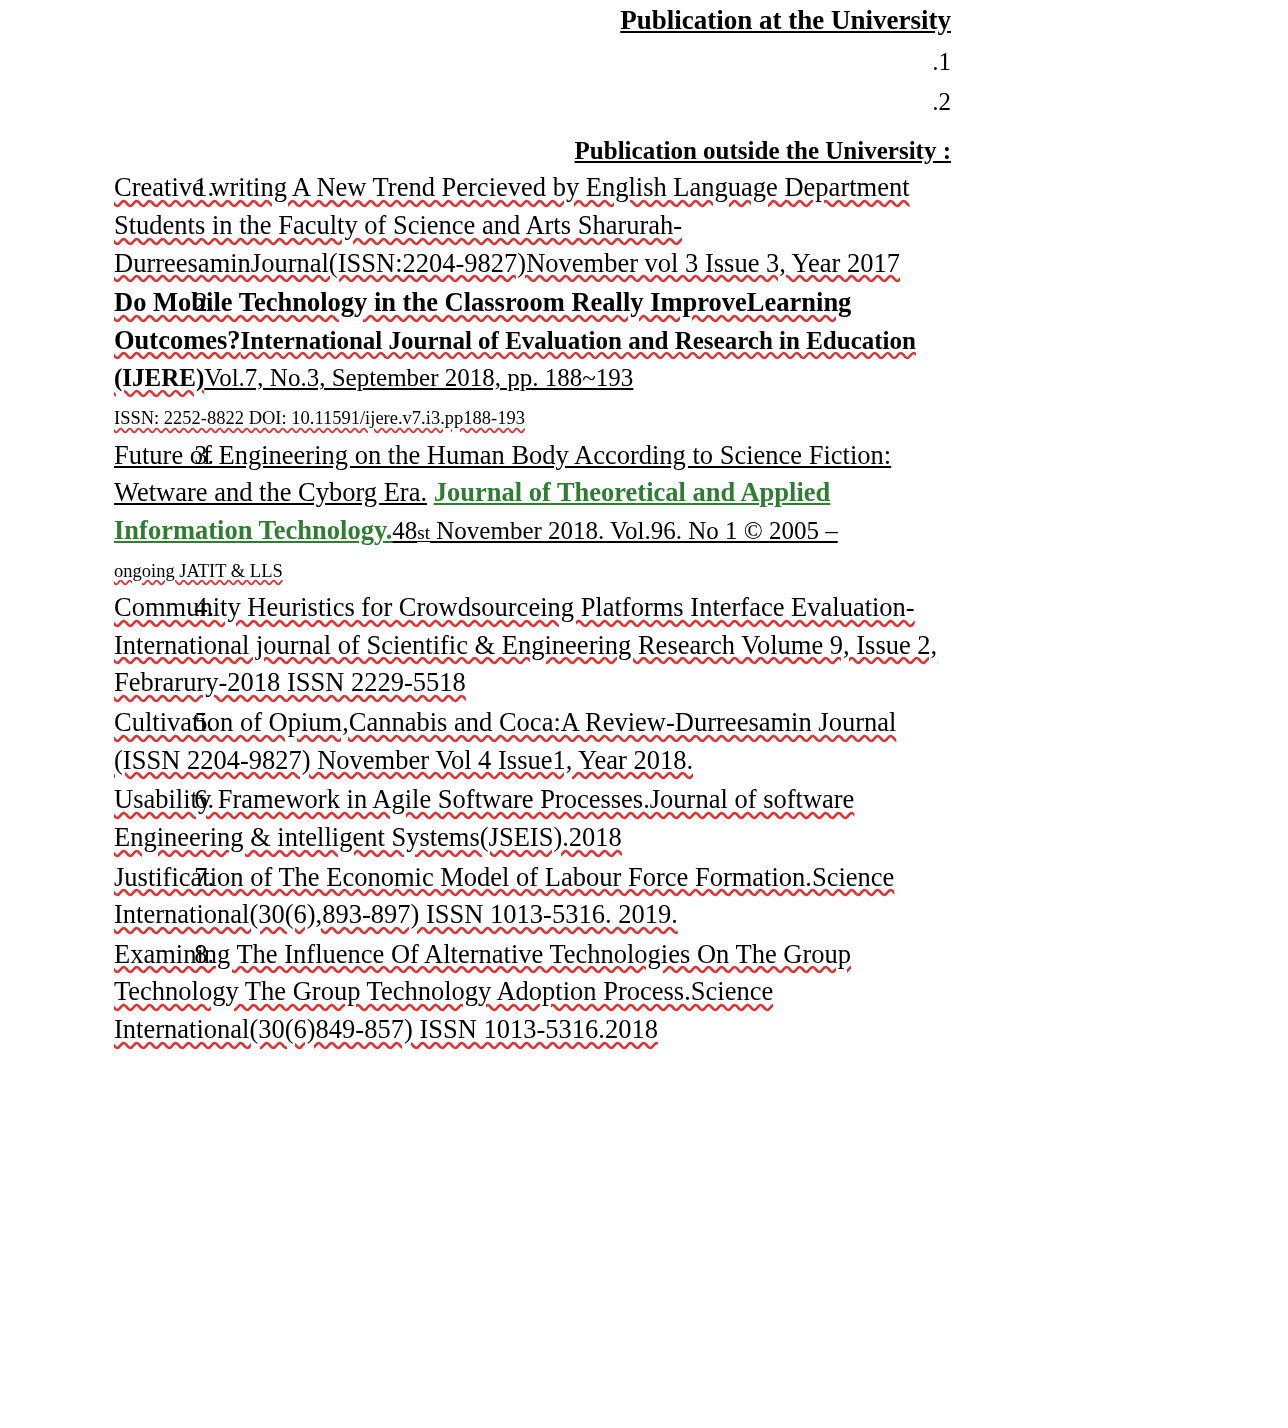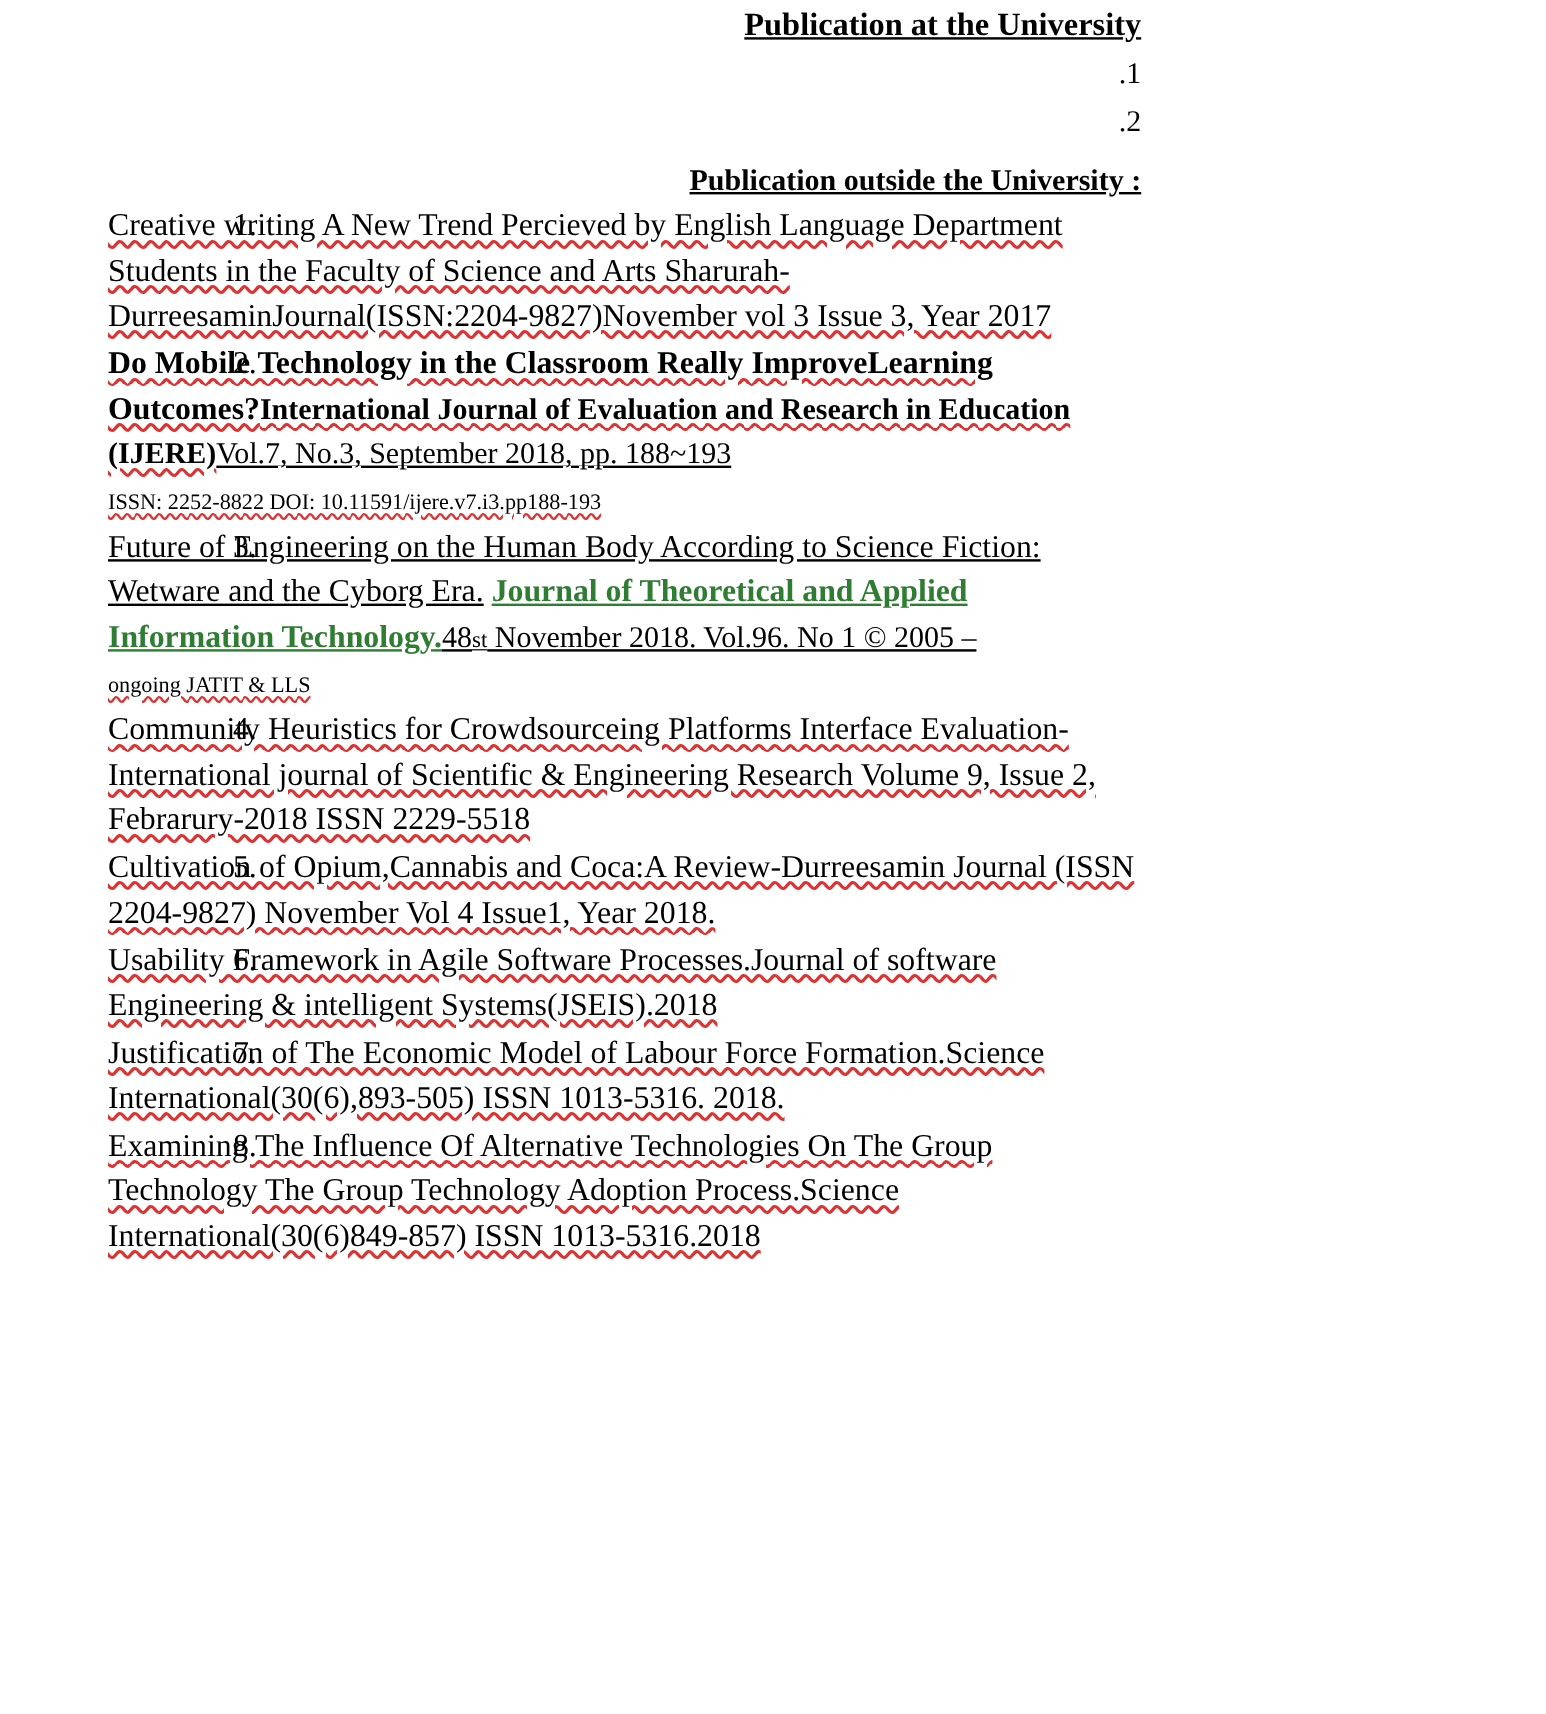"Creative writing A New Trend" ol.pub-list > li { padding-left: 90px -> 114px }
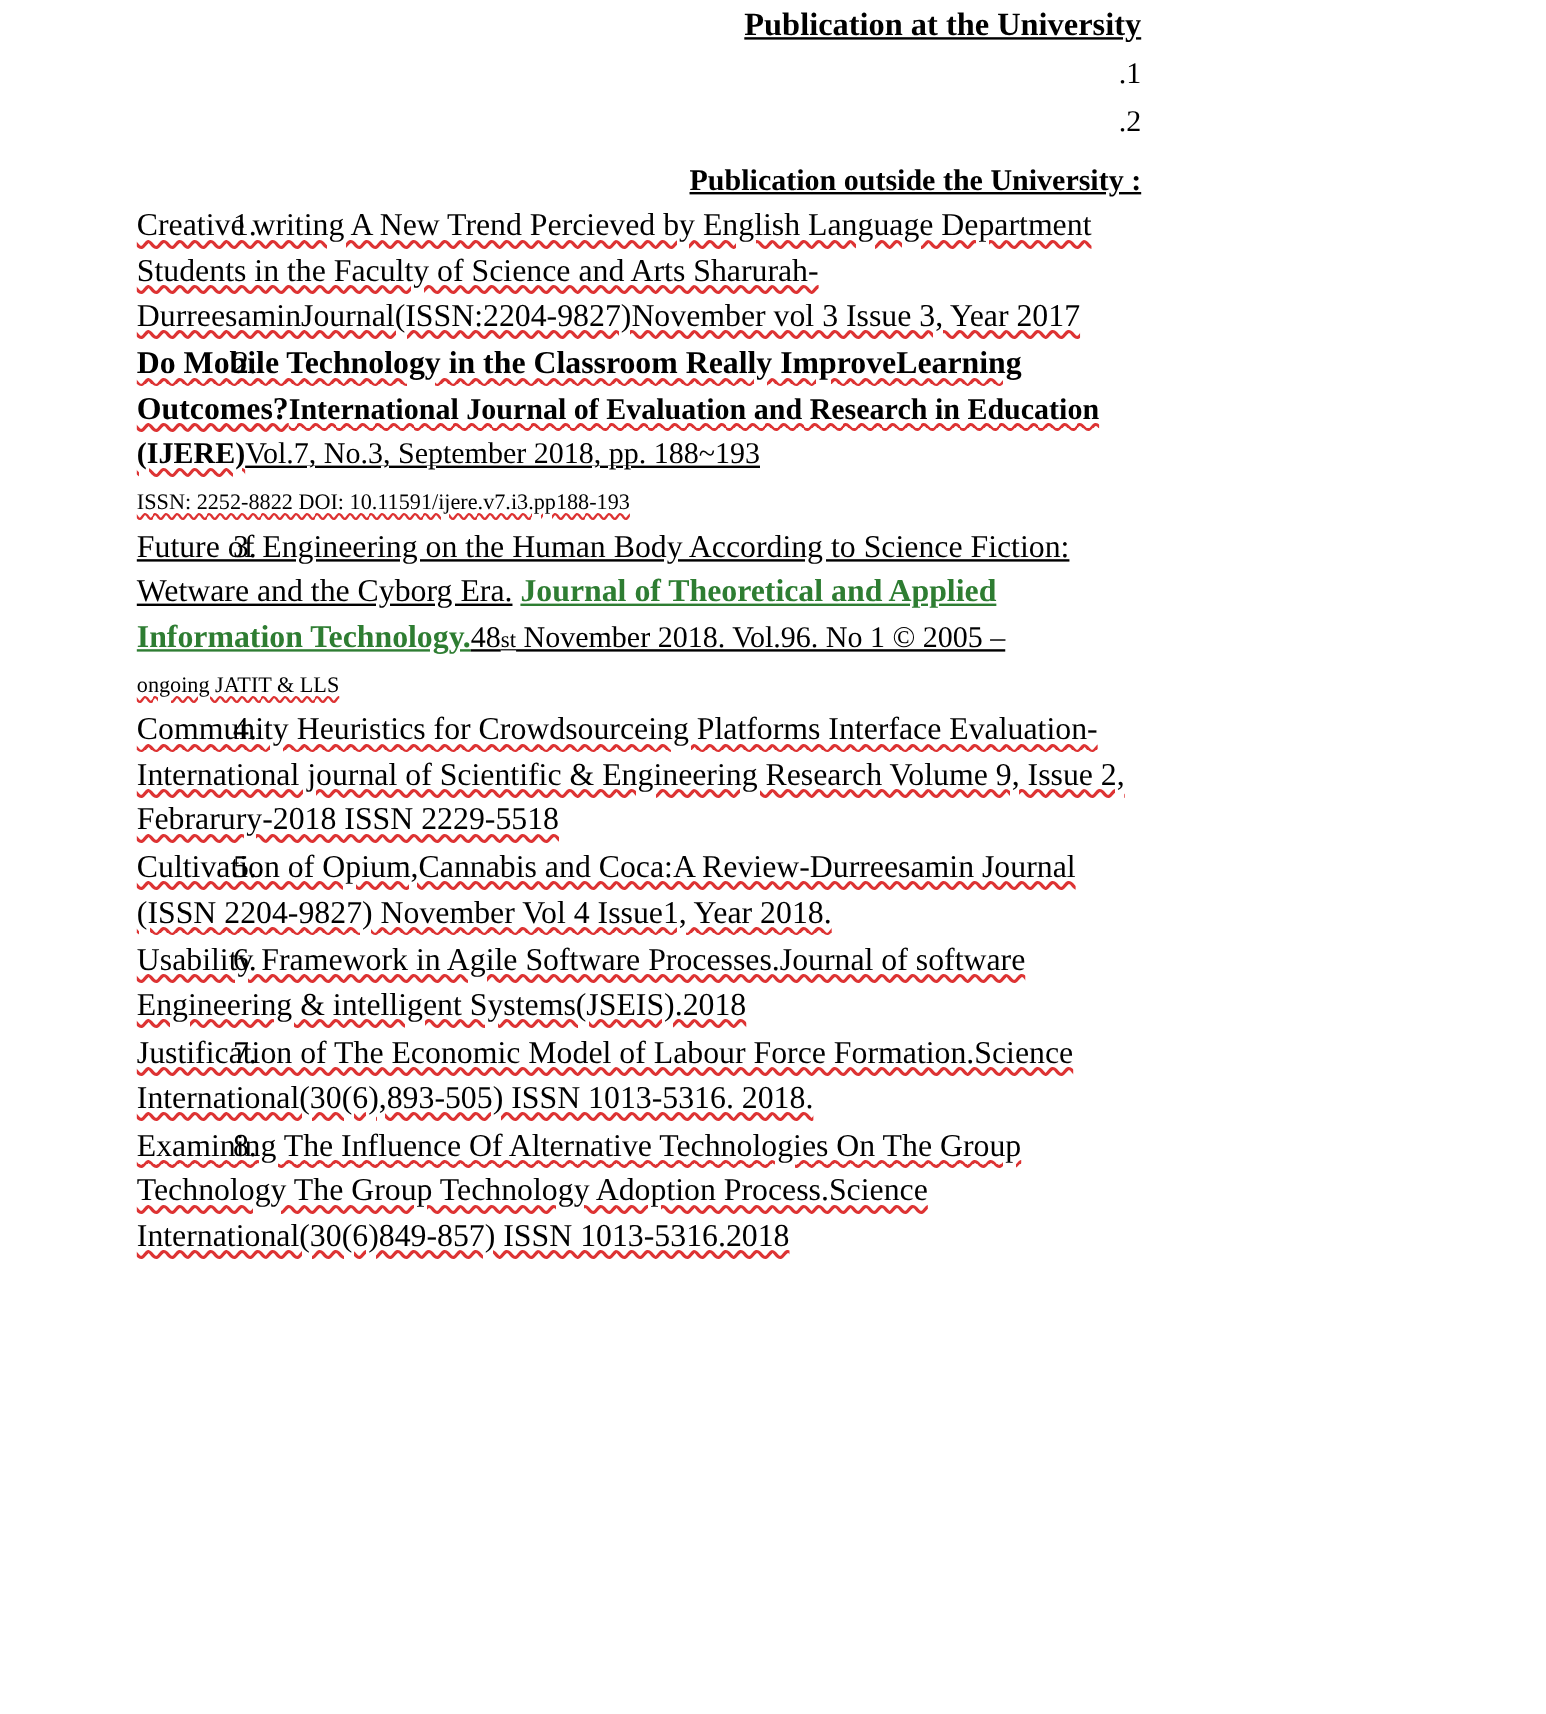"Justification of The Economic Model" span.u { text: ,893-505) ISSN 1013-5316. 2018 -> ,893-897) ISSN 1013-5316. 2019 }
